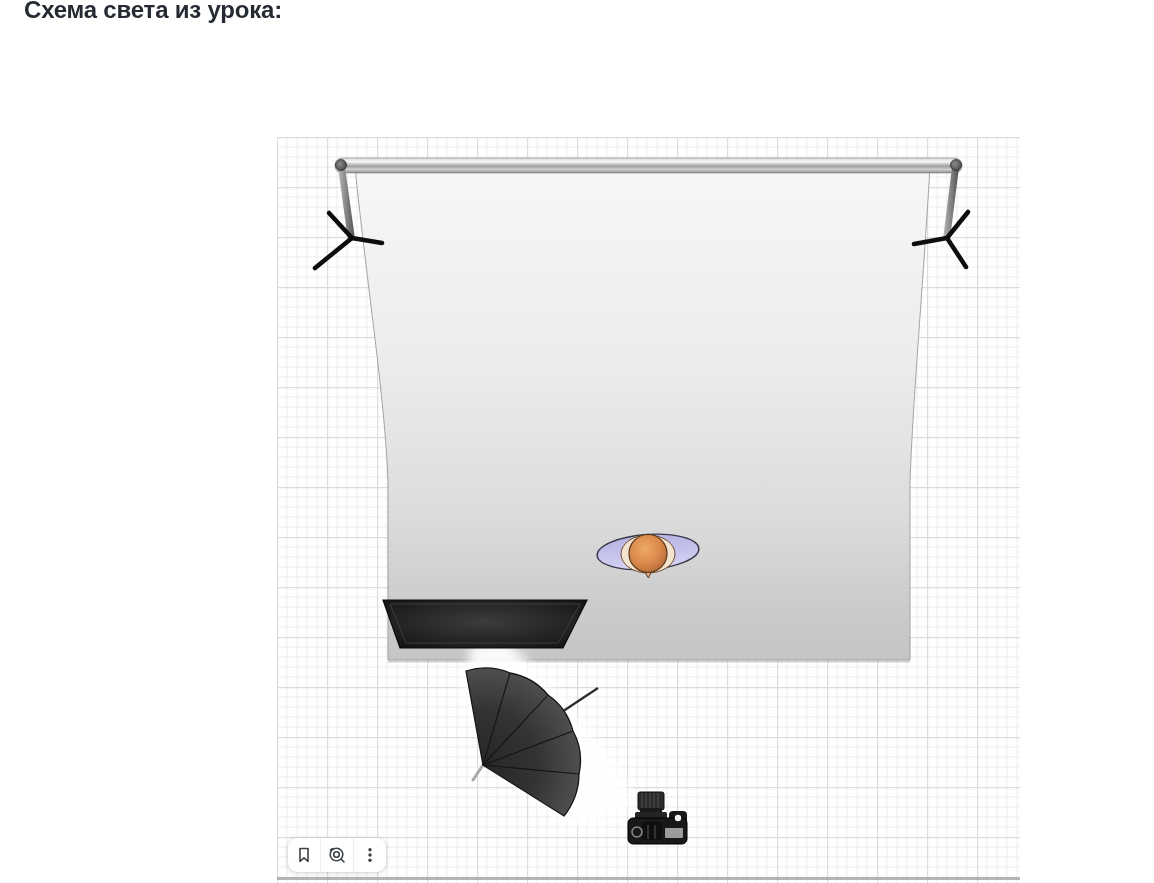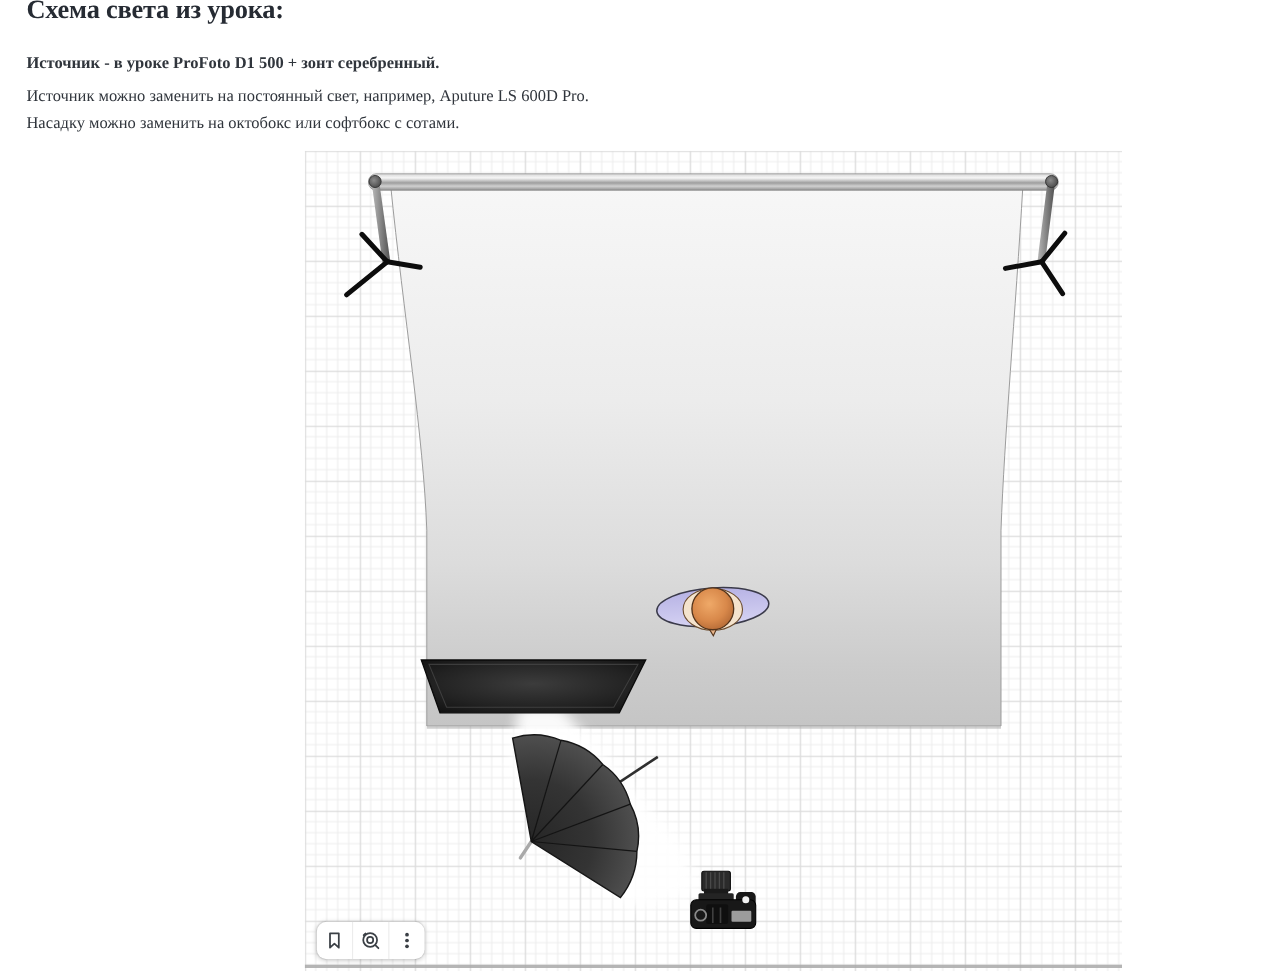"Схема света из урока:" .page { font-family: Liberation Serif, serif -> Liberation Sans, sans-serif }
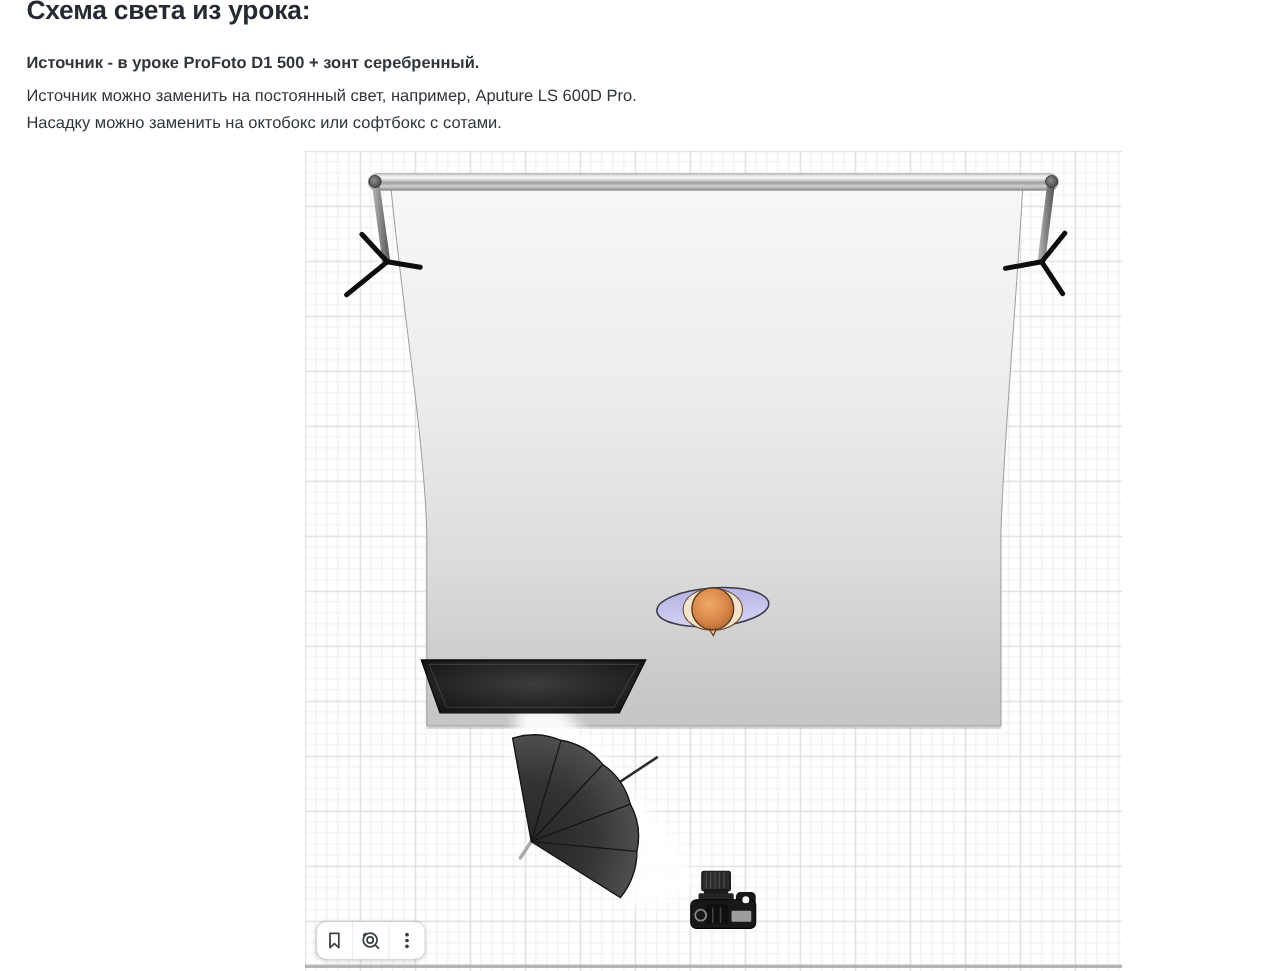"Источник - в уроке ProFoto" div.intro { html: <div> <p>Источник - в уроке ProFoto D1 500 + зонт серебренный.</p> <p>Источник можно заменить на постоянный свет, например, Aputure LS 600D Pro.</p> <p>Насадку можно заменить на октобокс или софтбокс с сотами.</p> </div> -> none }
